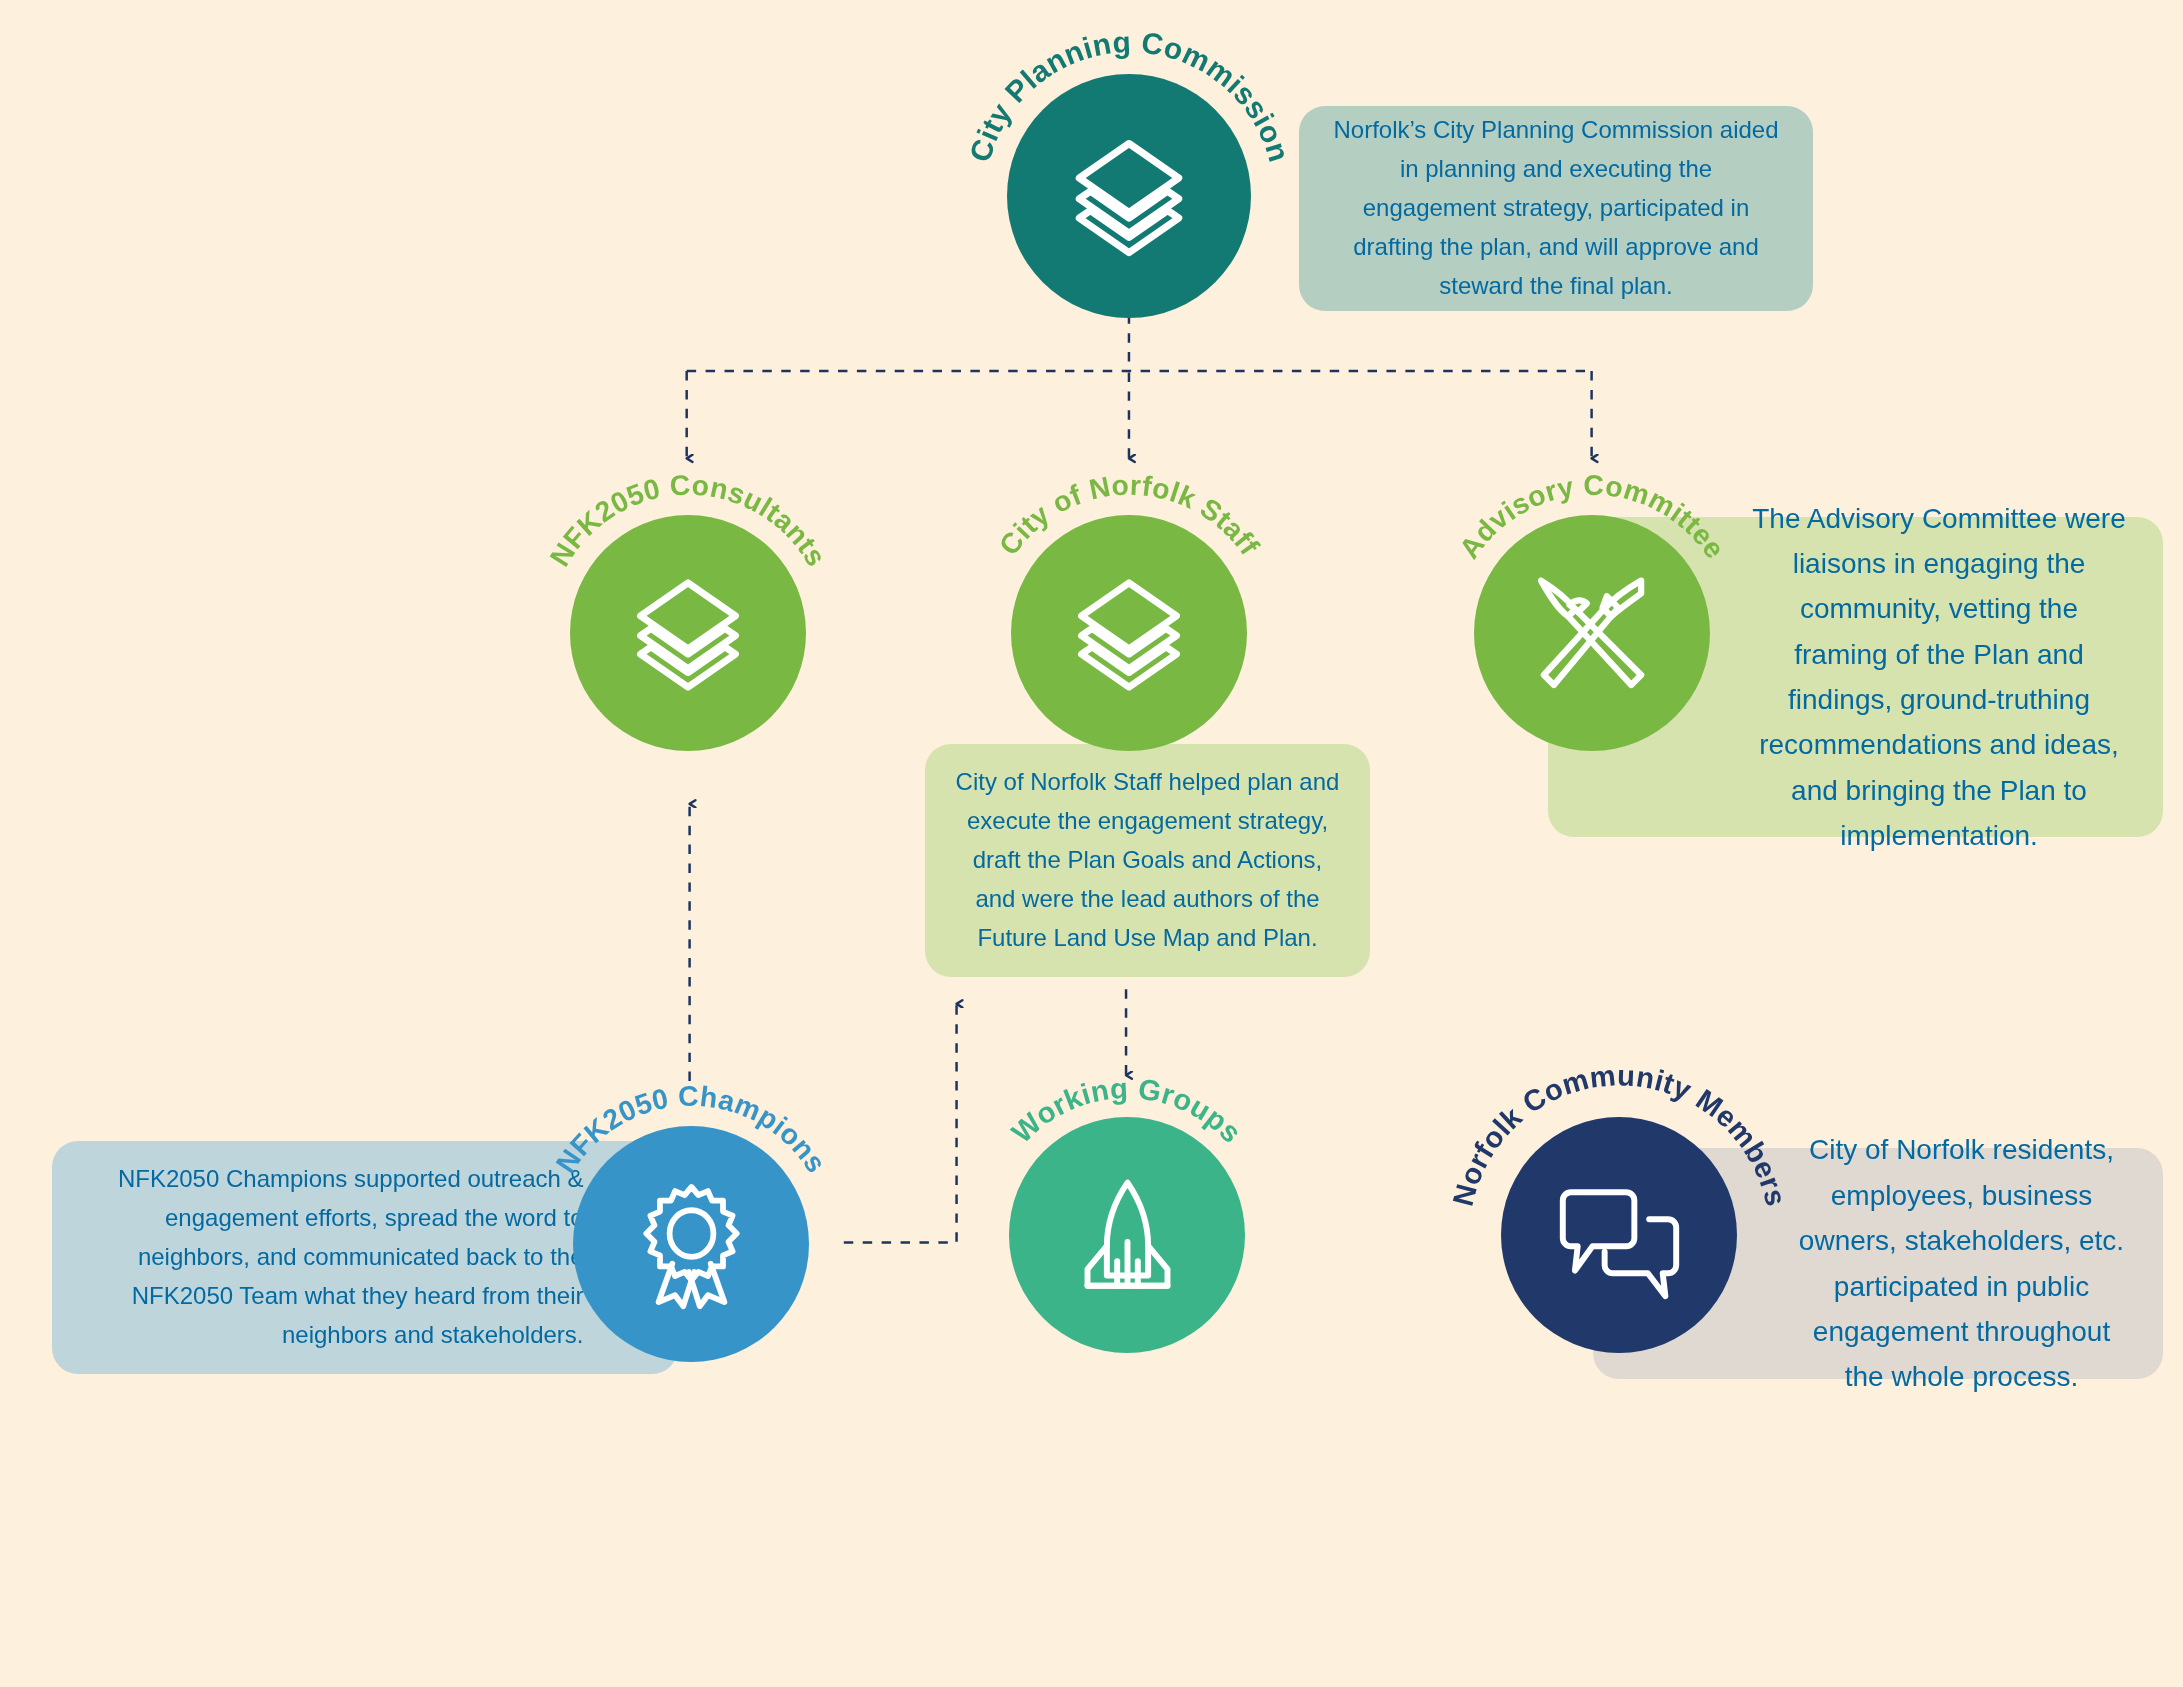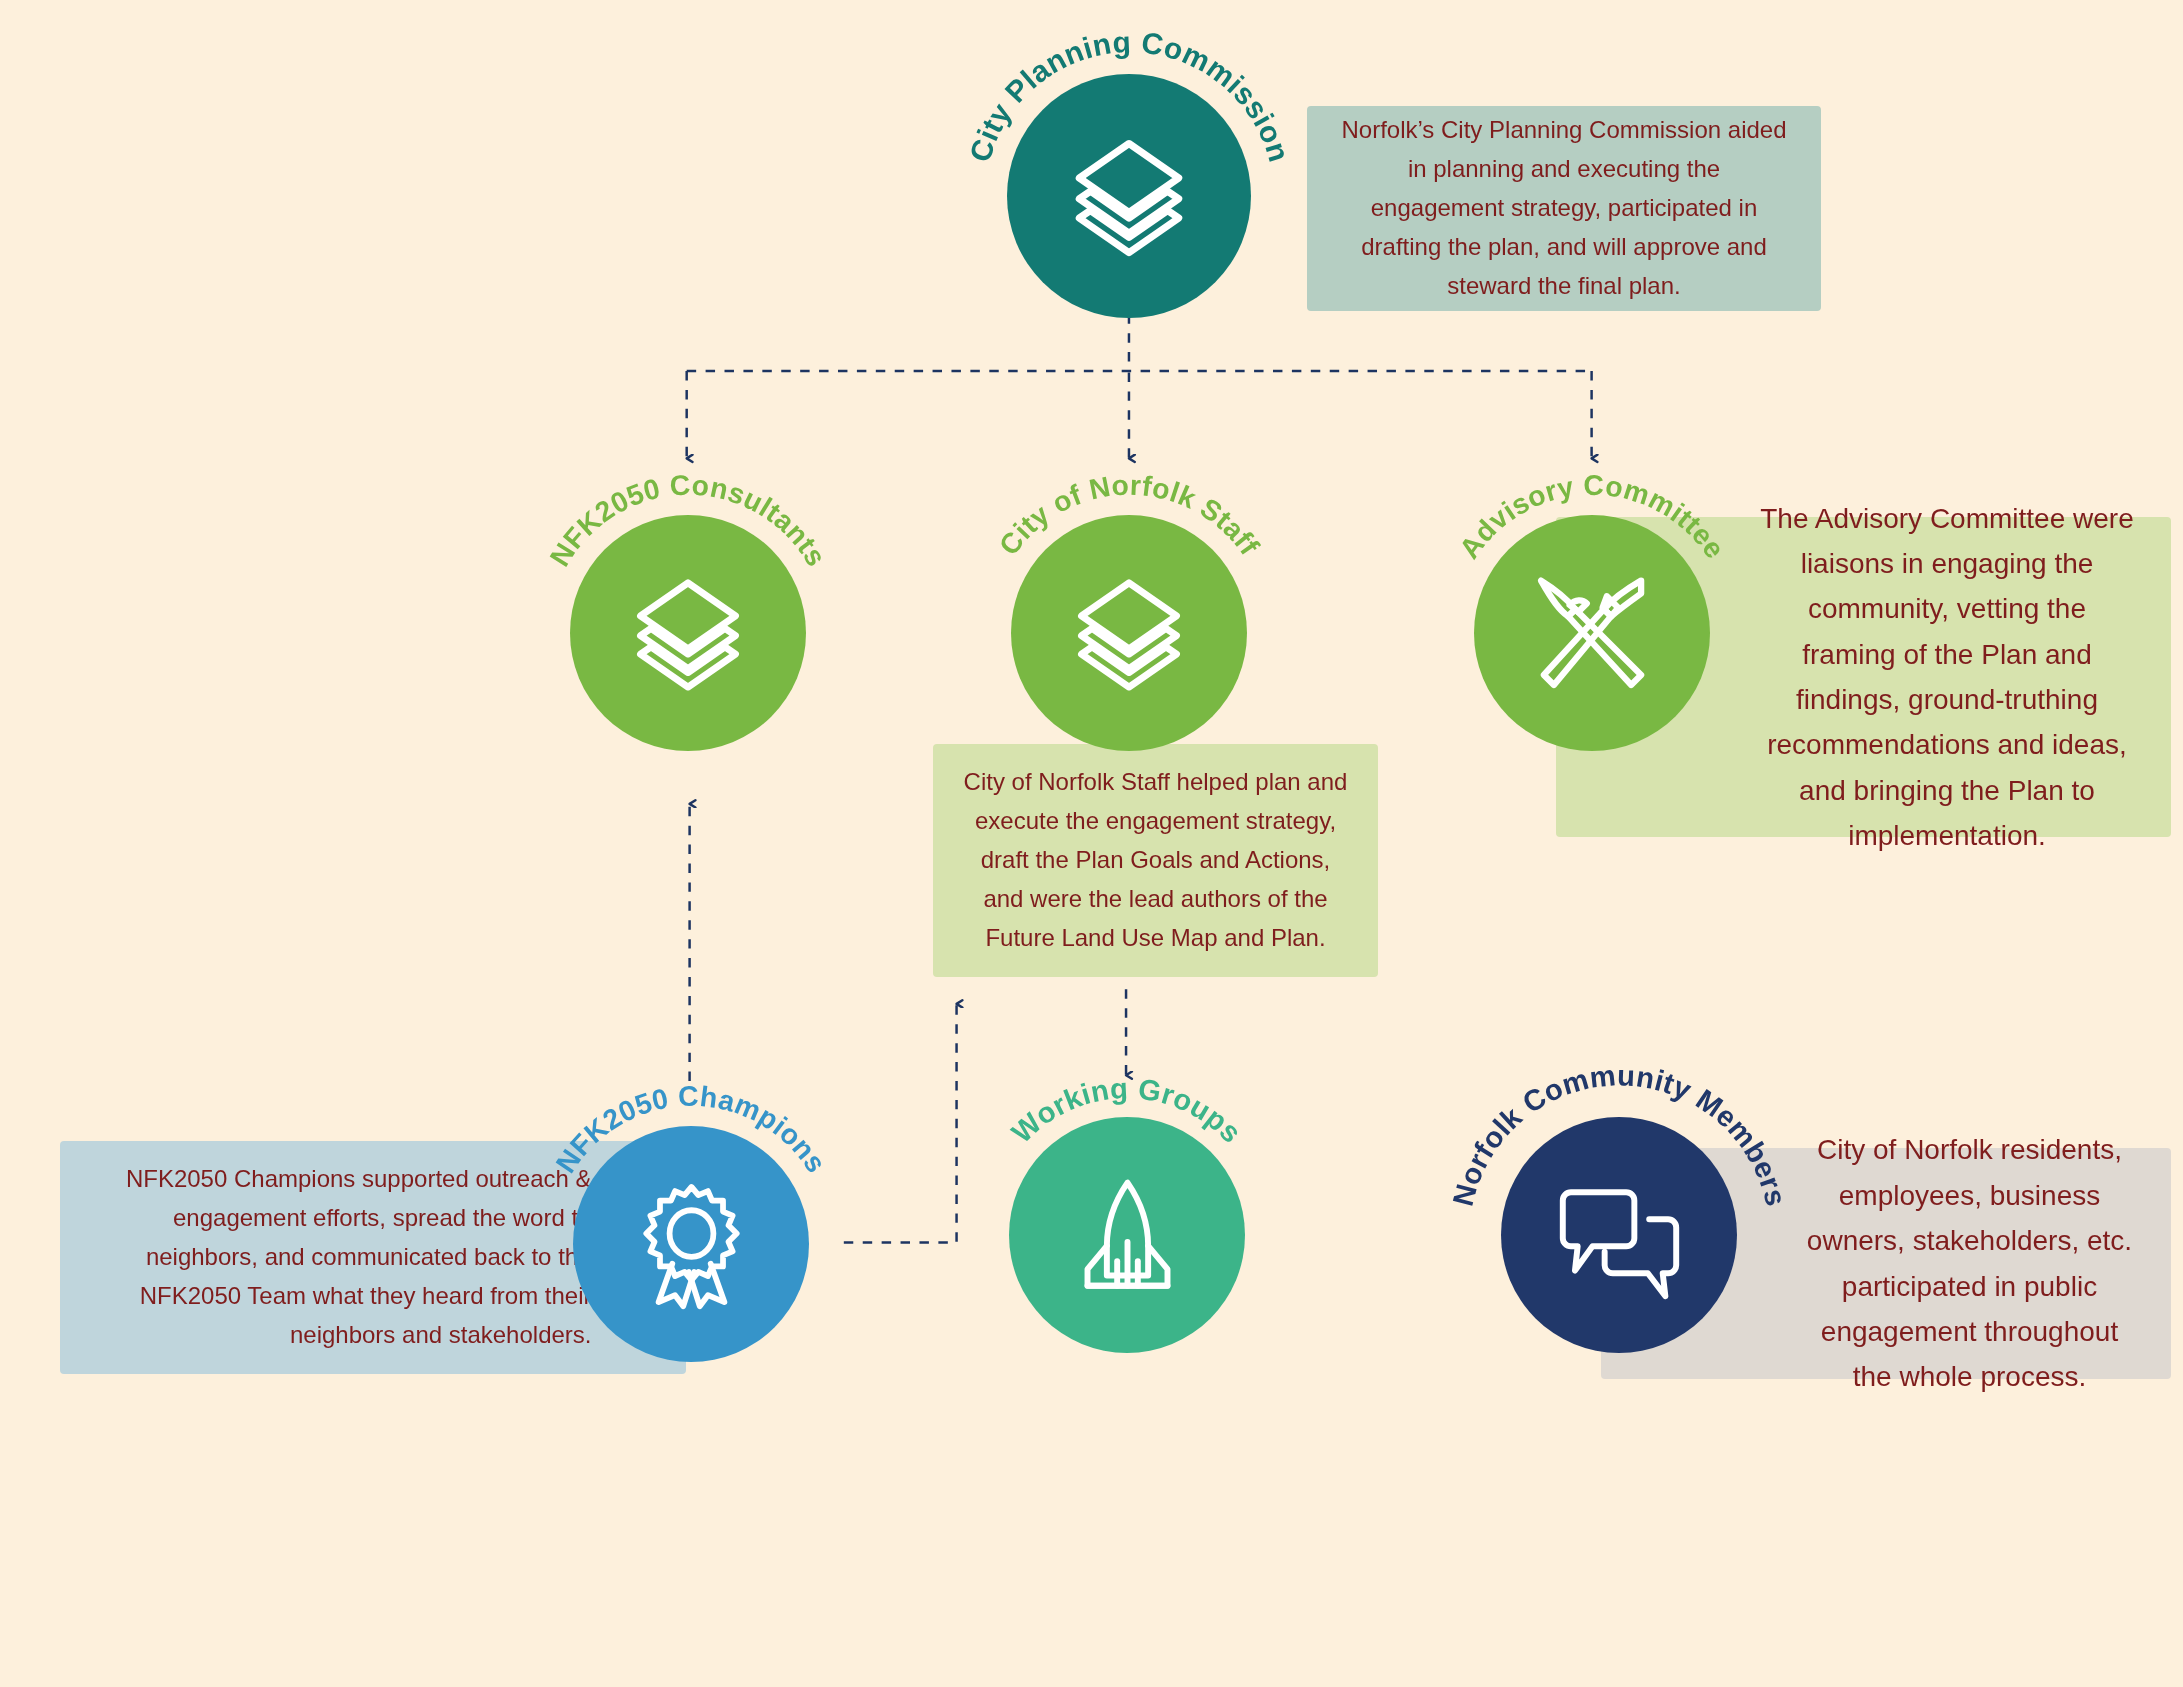"Norfolk’s City Planning Commission aided" .card { border-radius: 4px -> 26px; color: #7f1d1d -> #0369a1; margin-left: 8px -> none }
